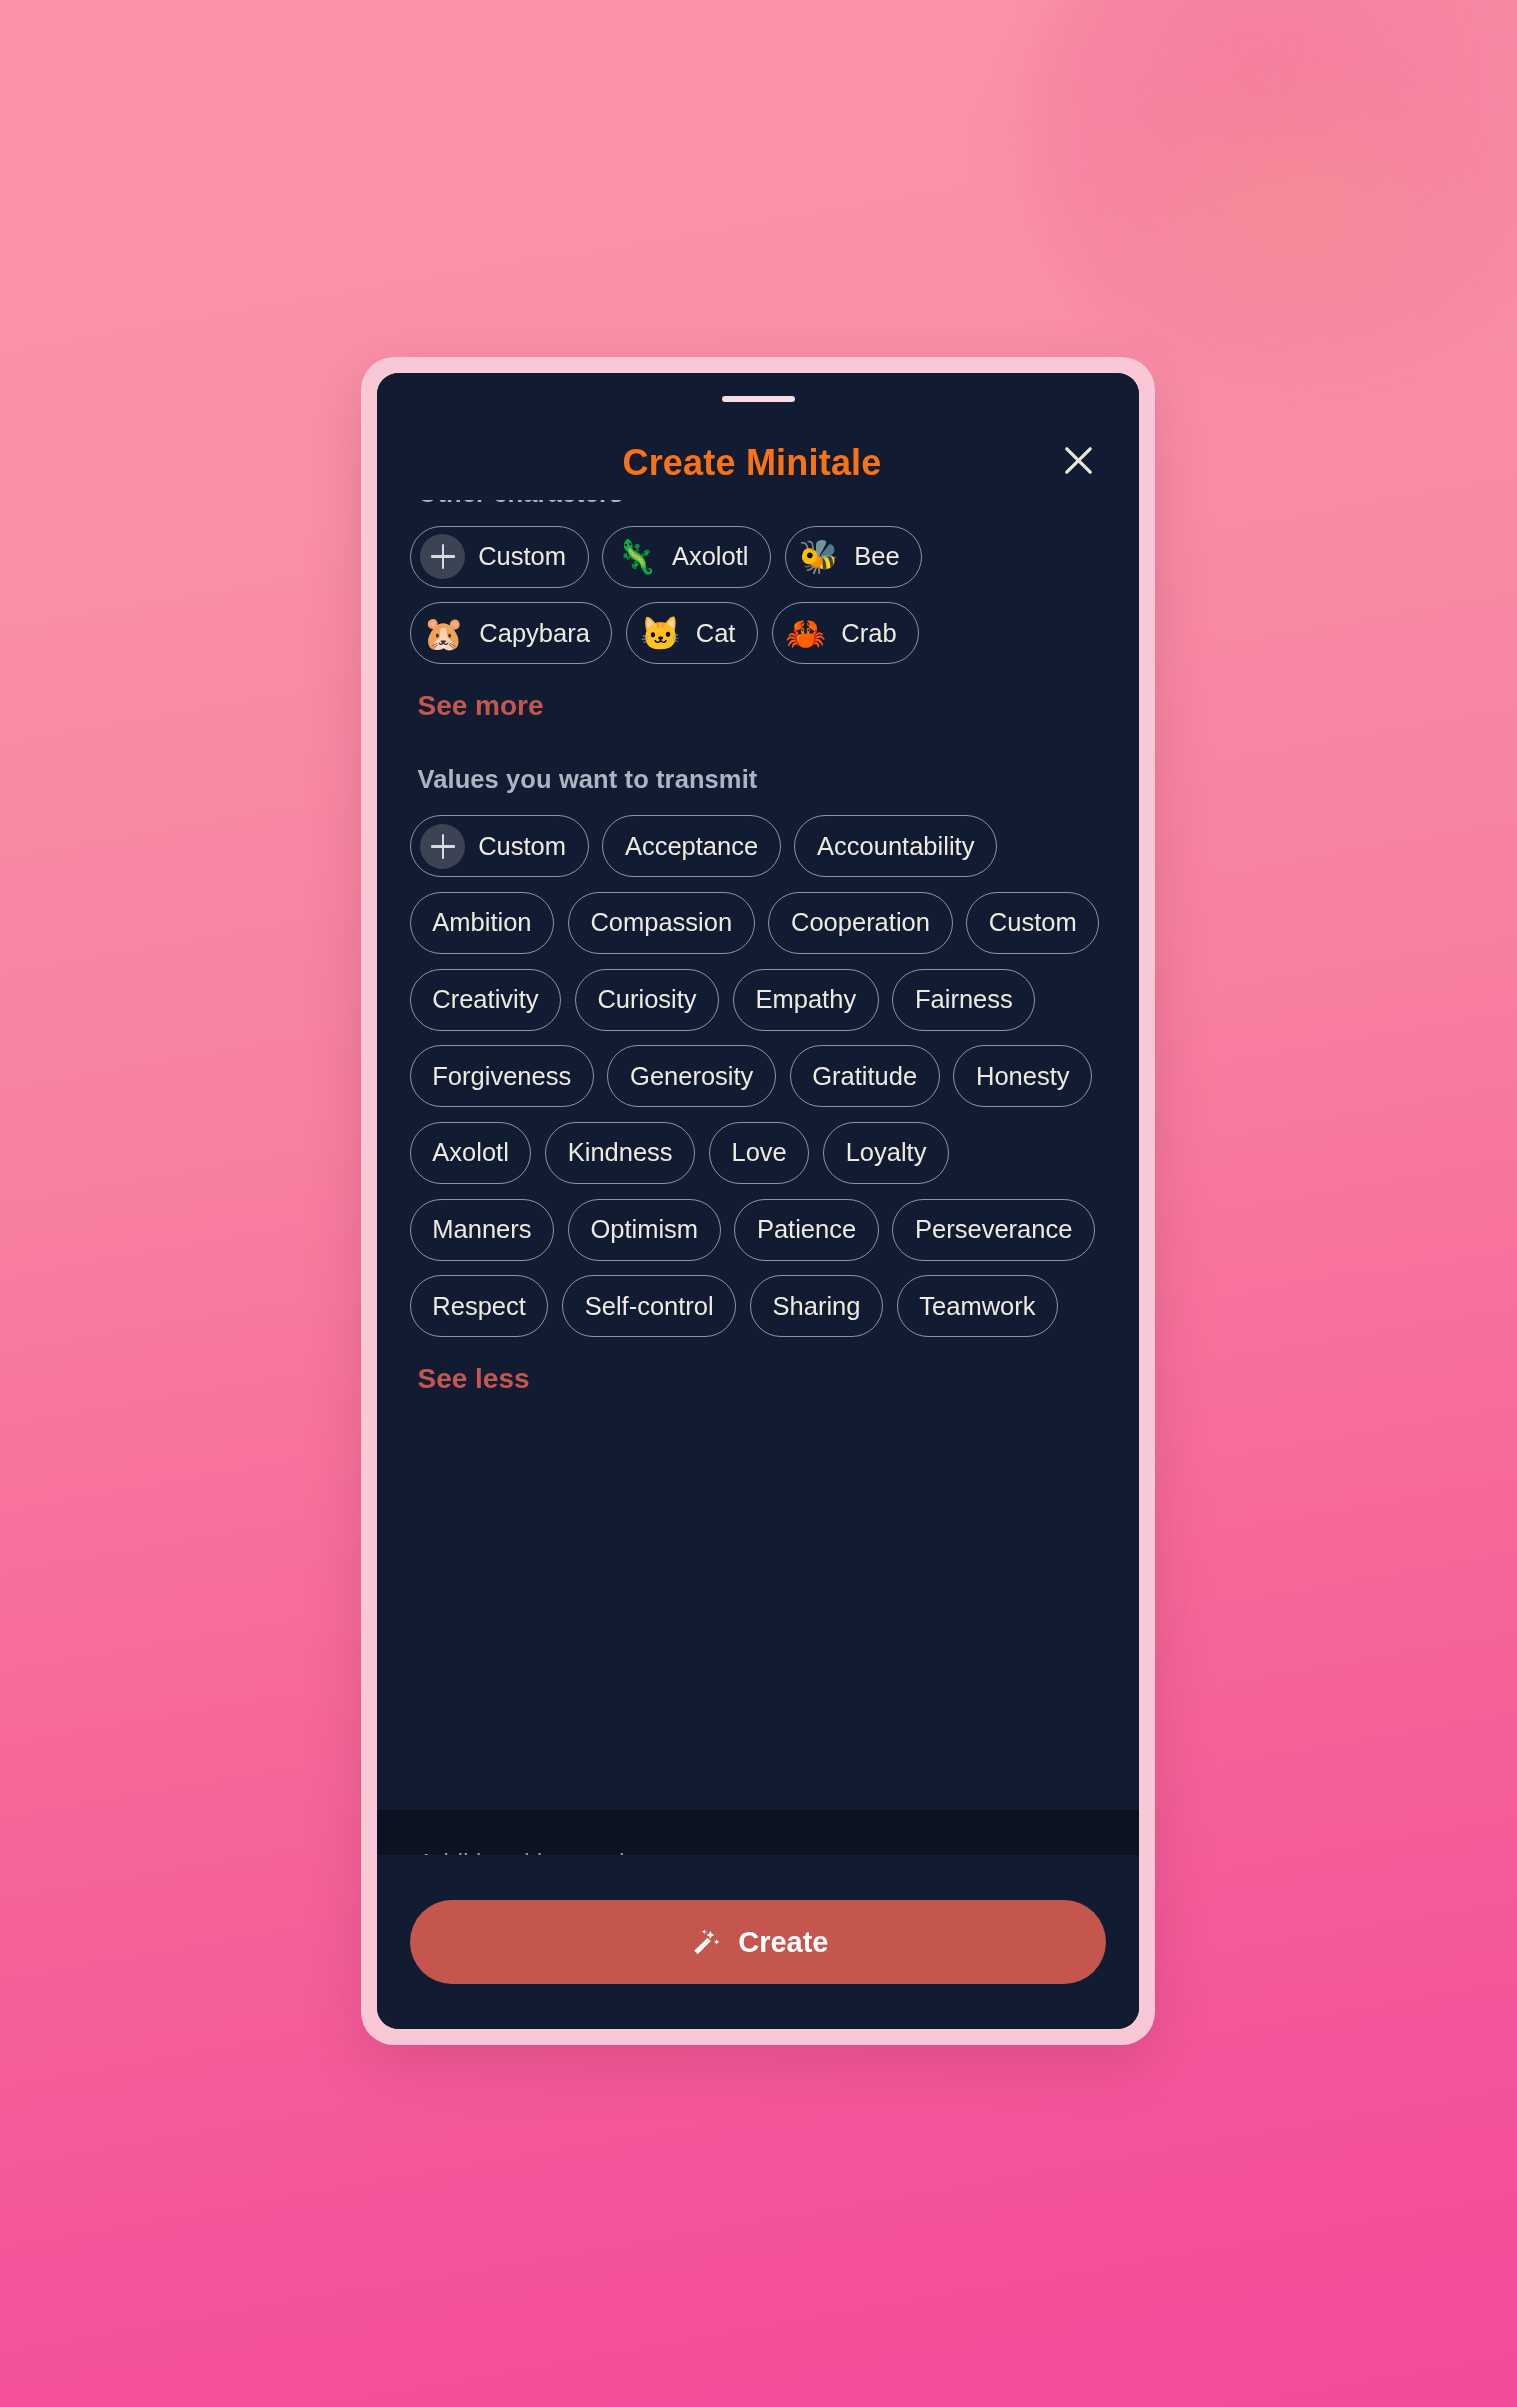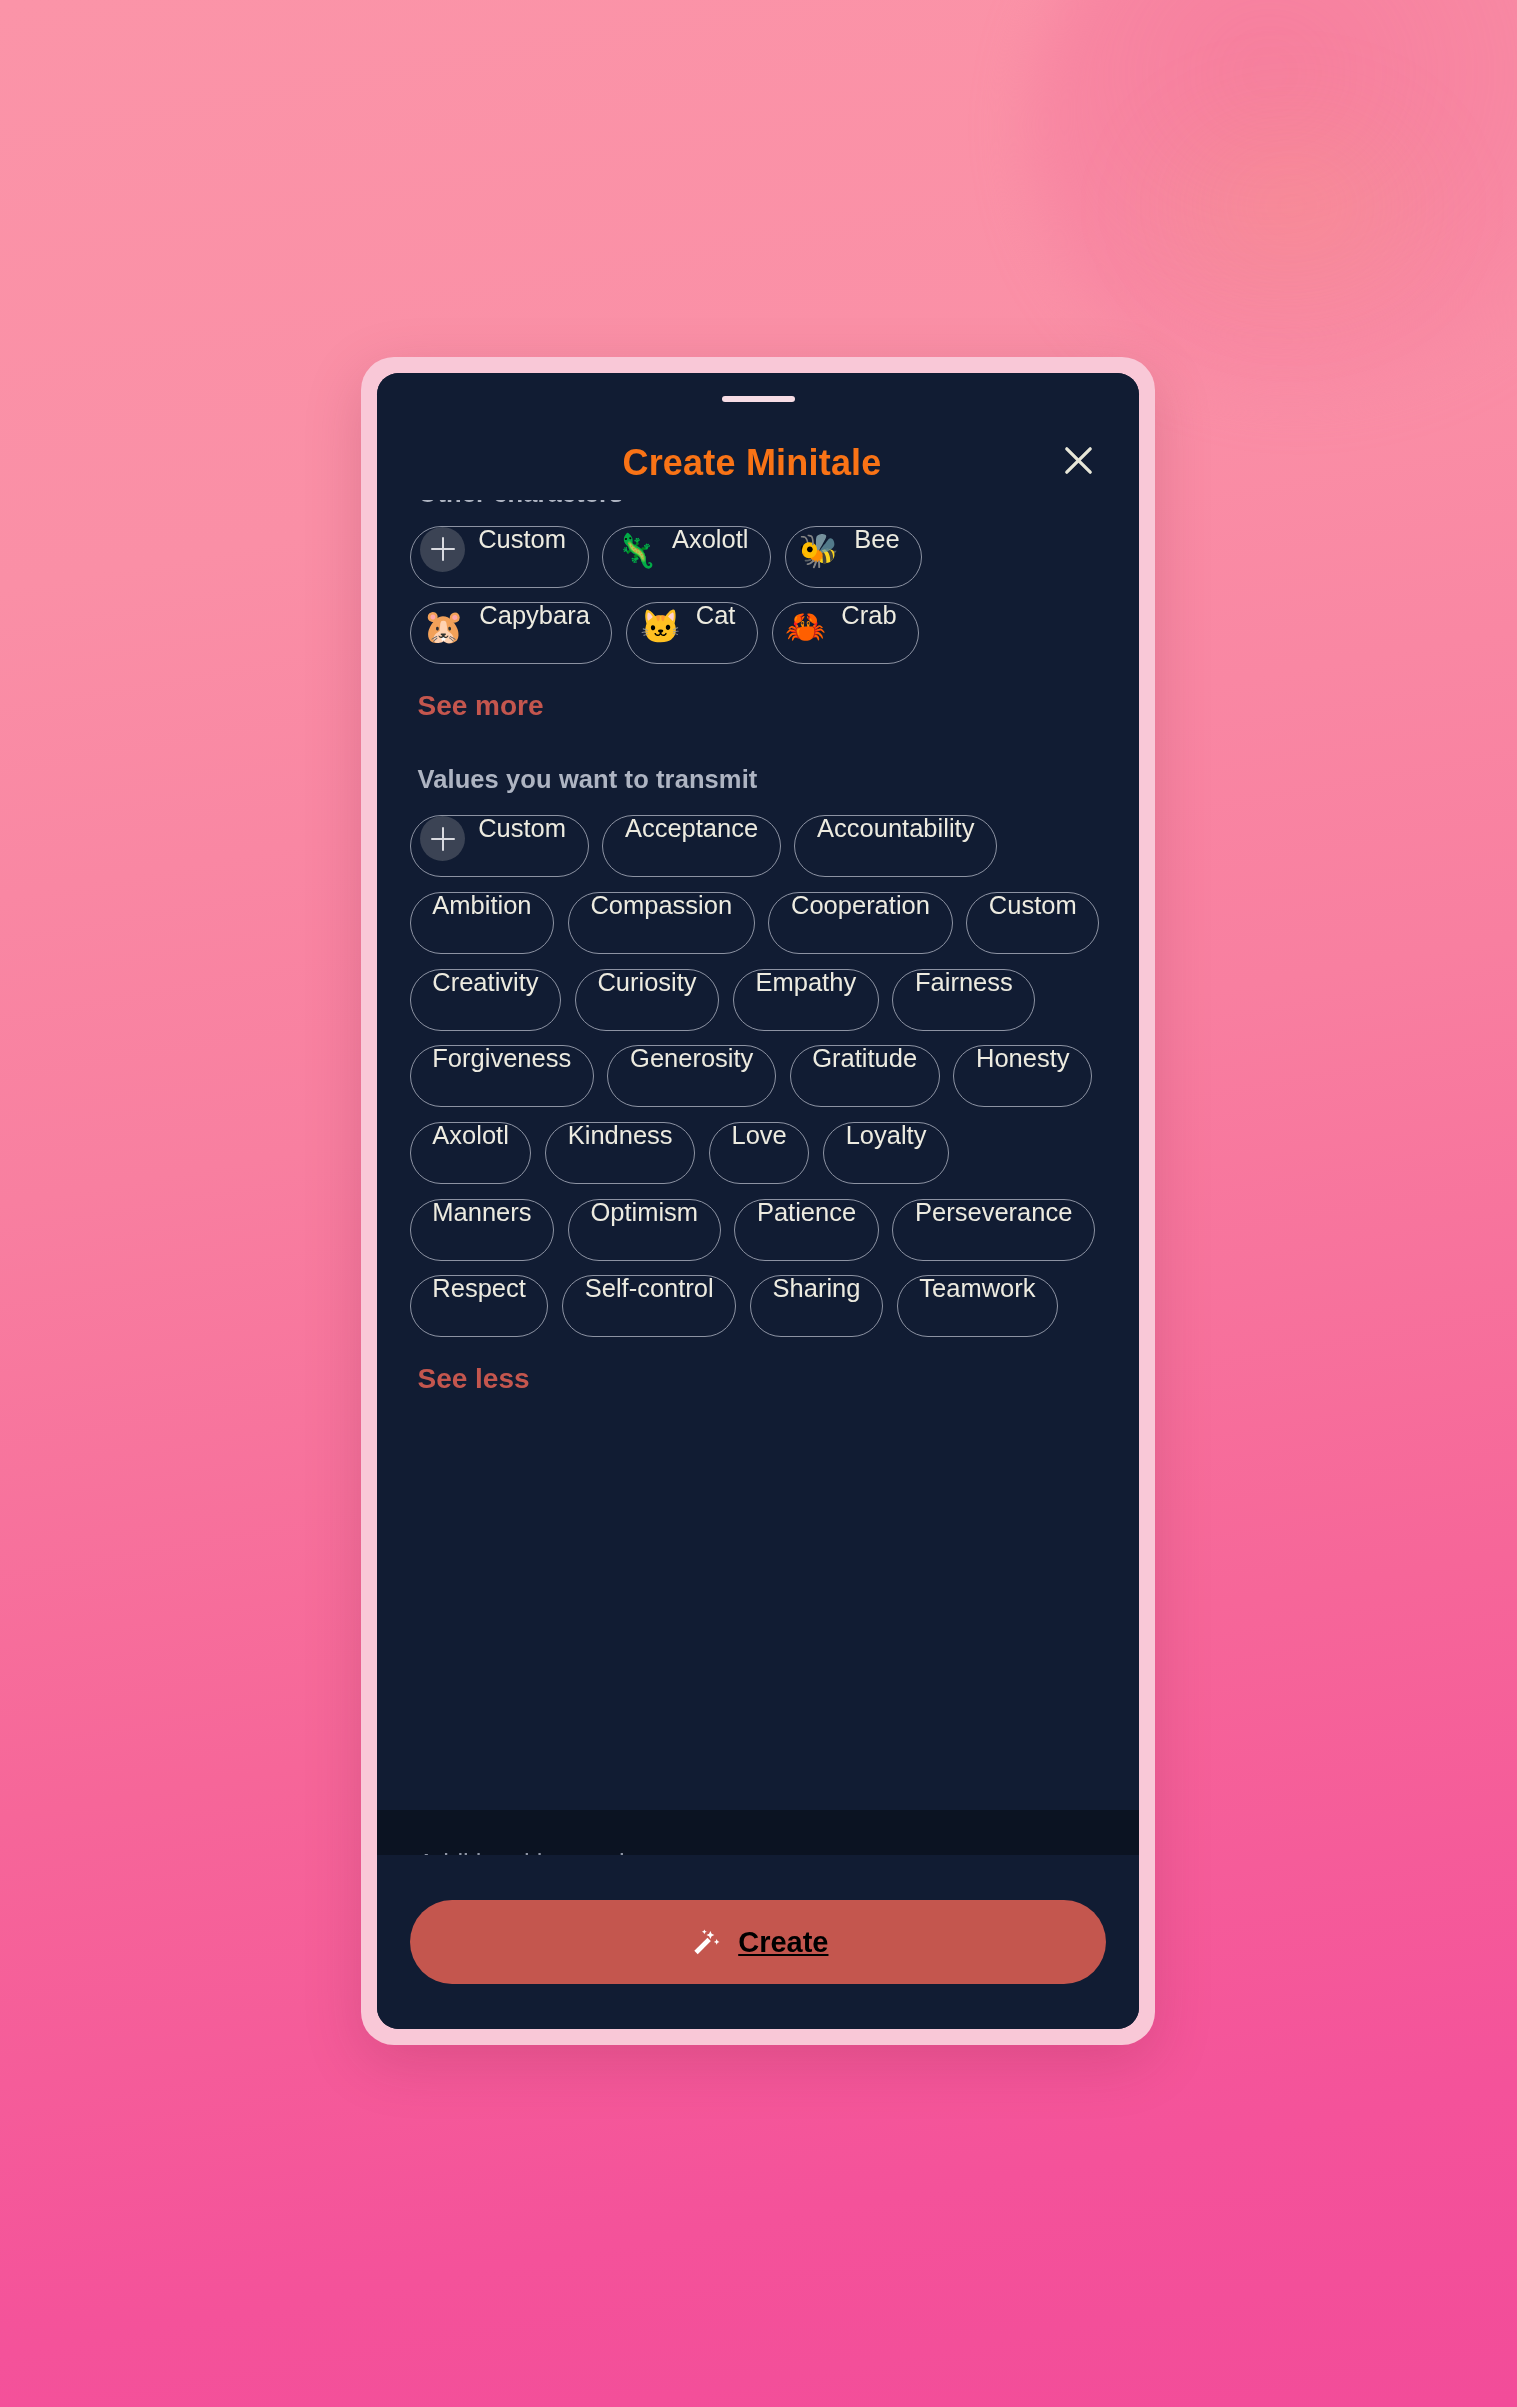"Custom" .chip { align-items: flex-start -> center }
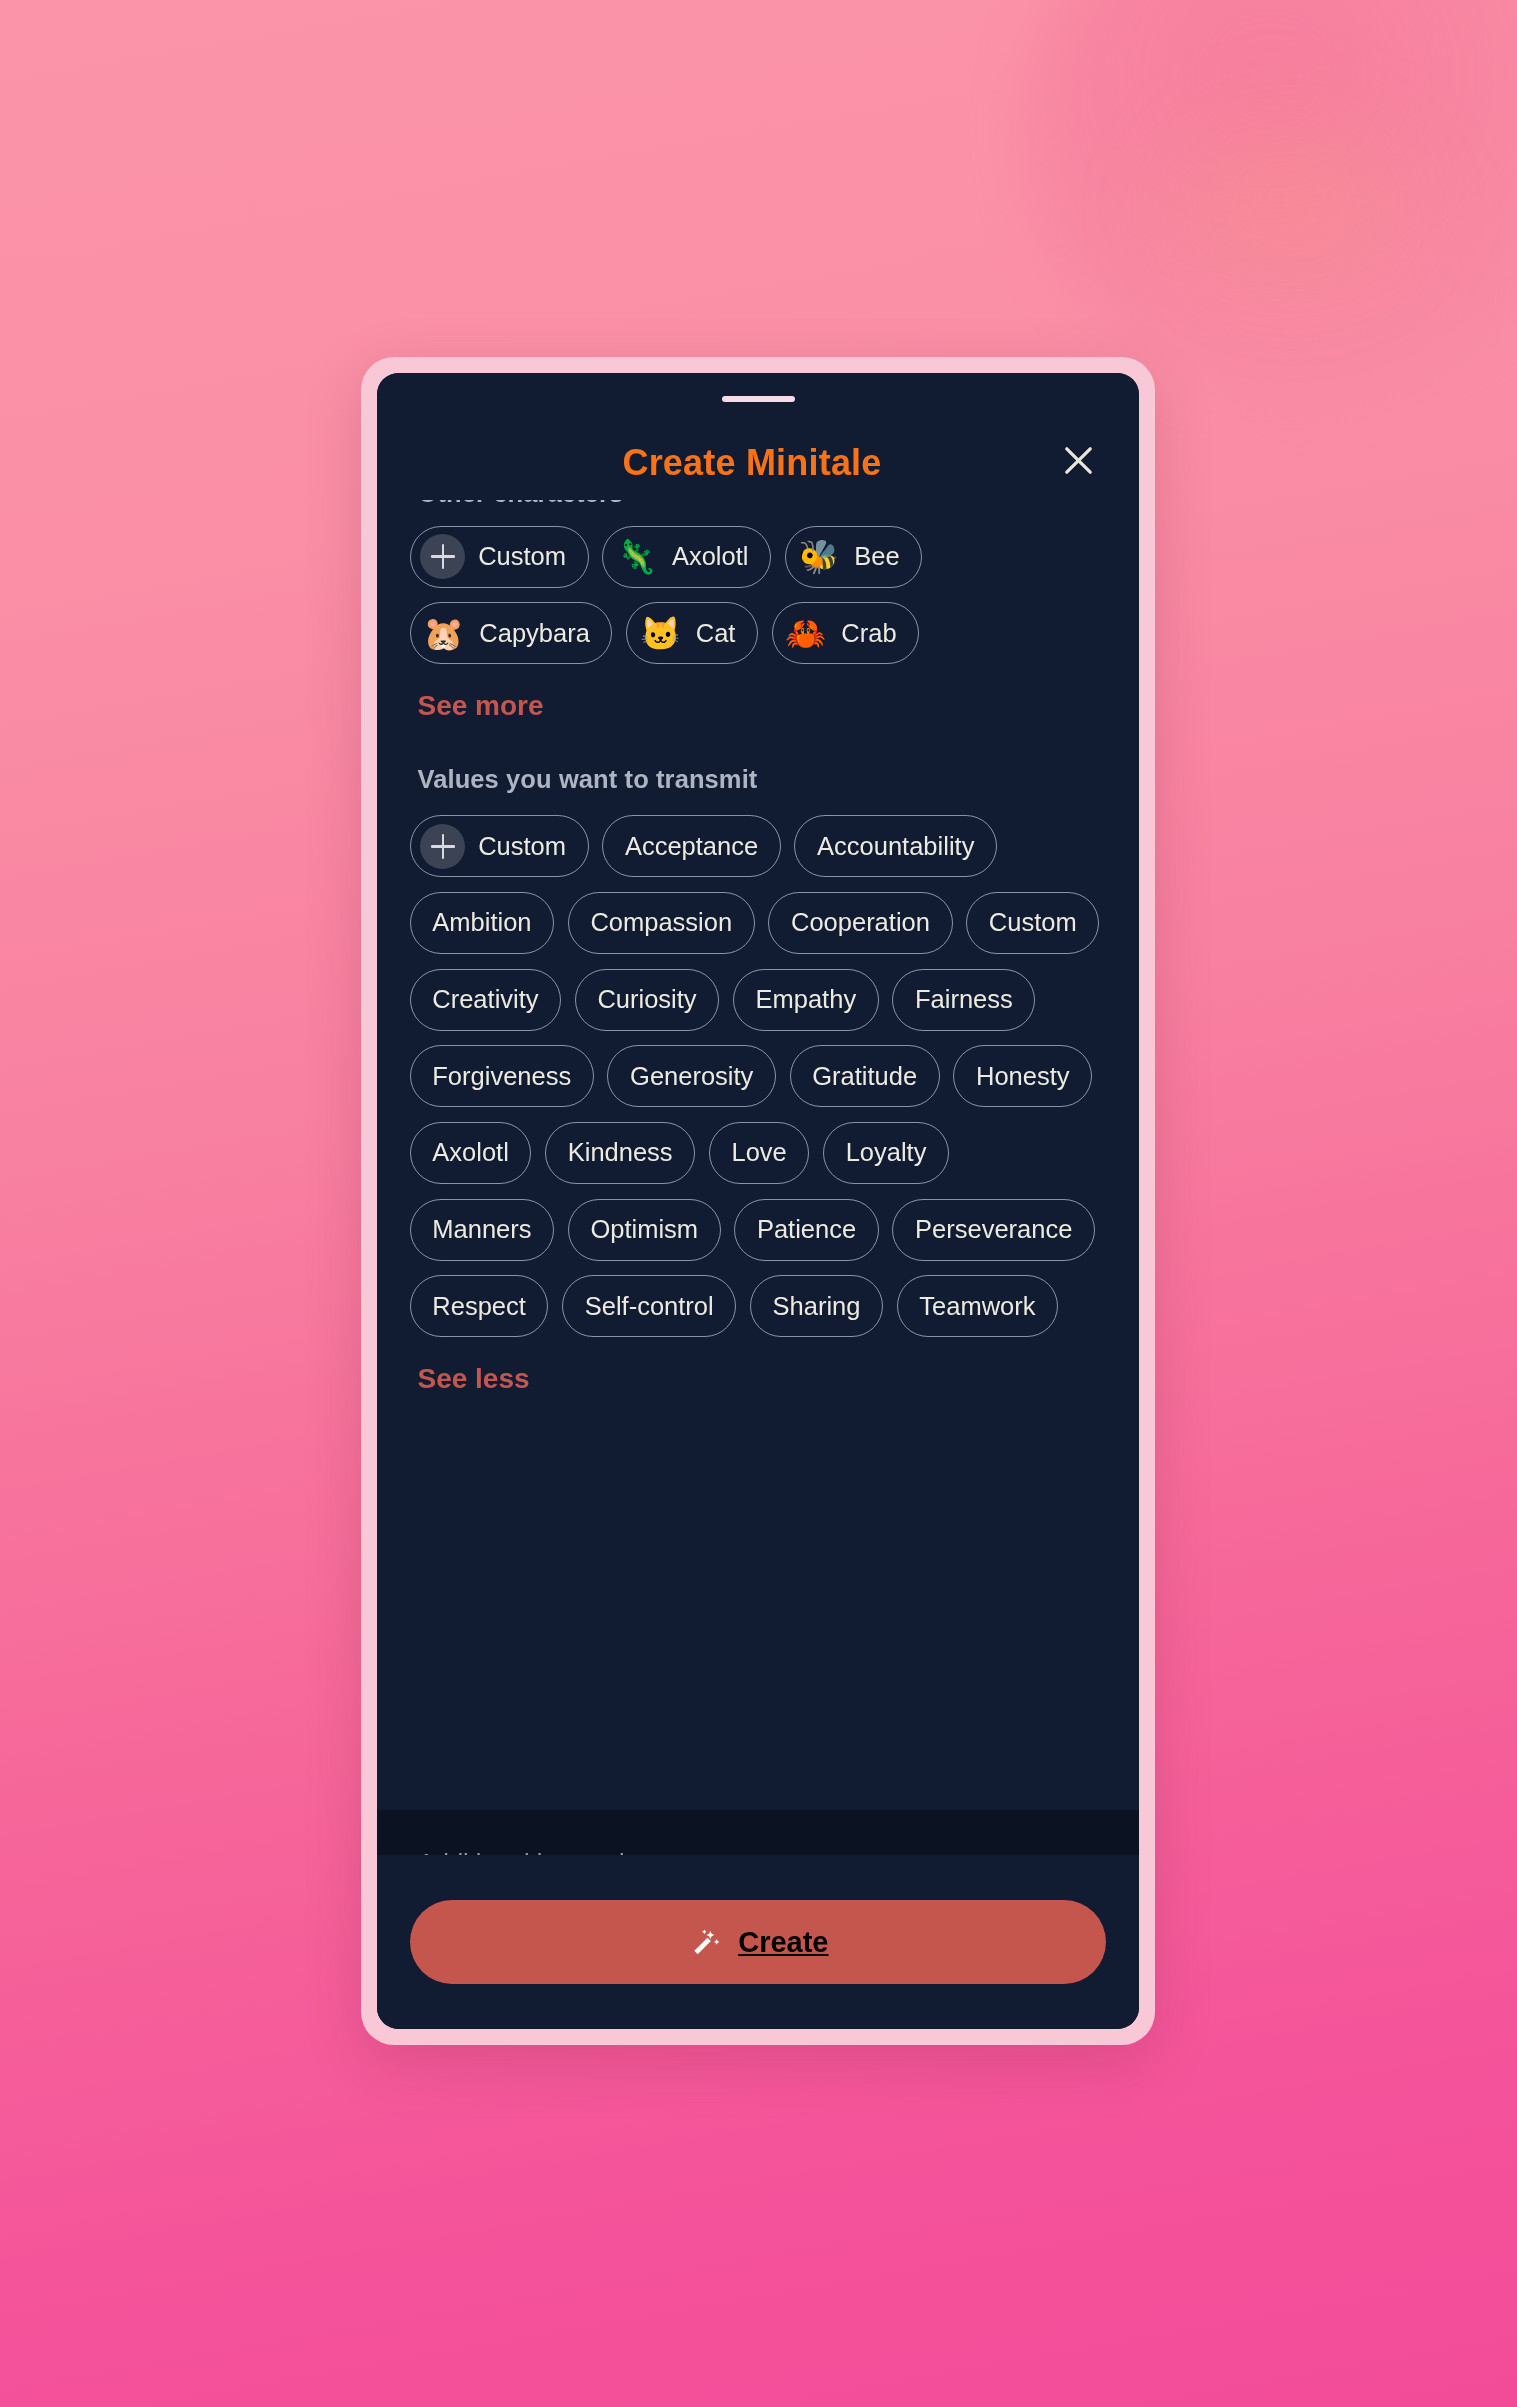"Create" .create-btn { color: #000000 -> #ffffff; text-decoration: underline -> none }
